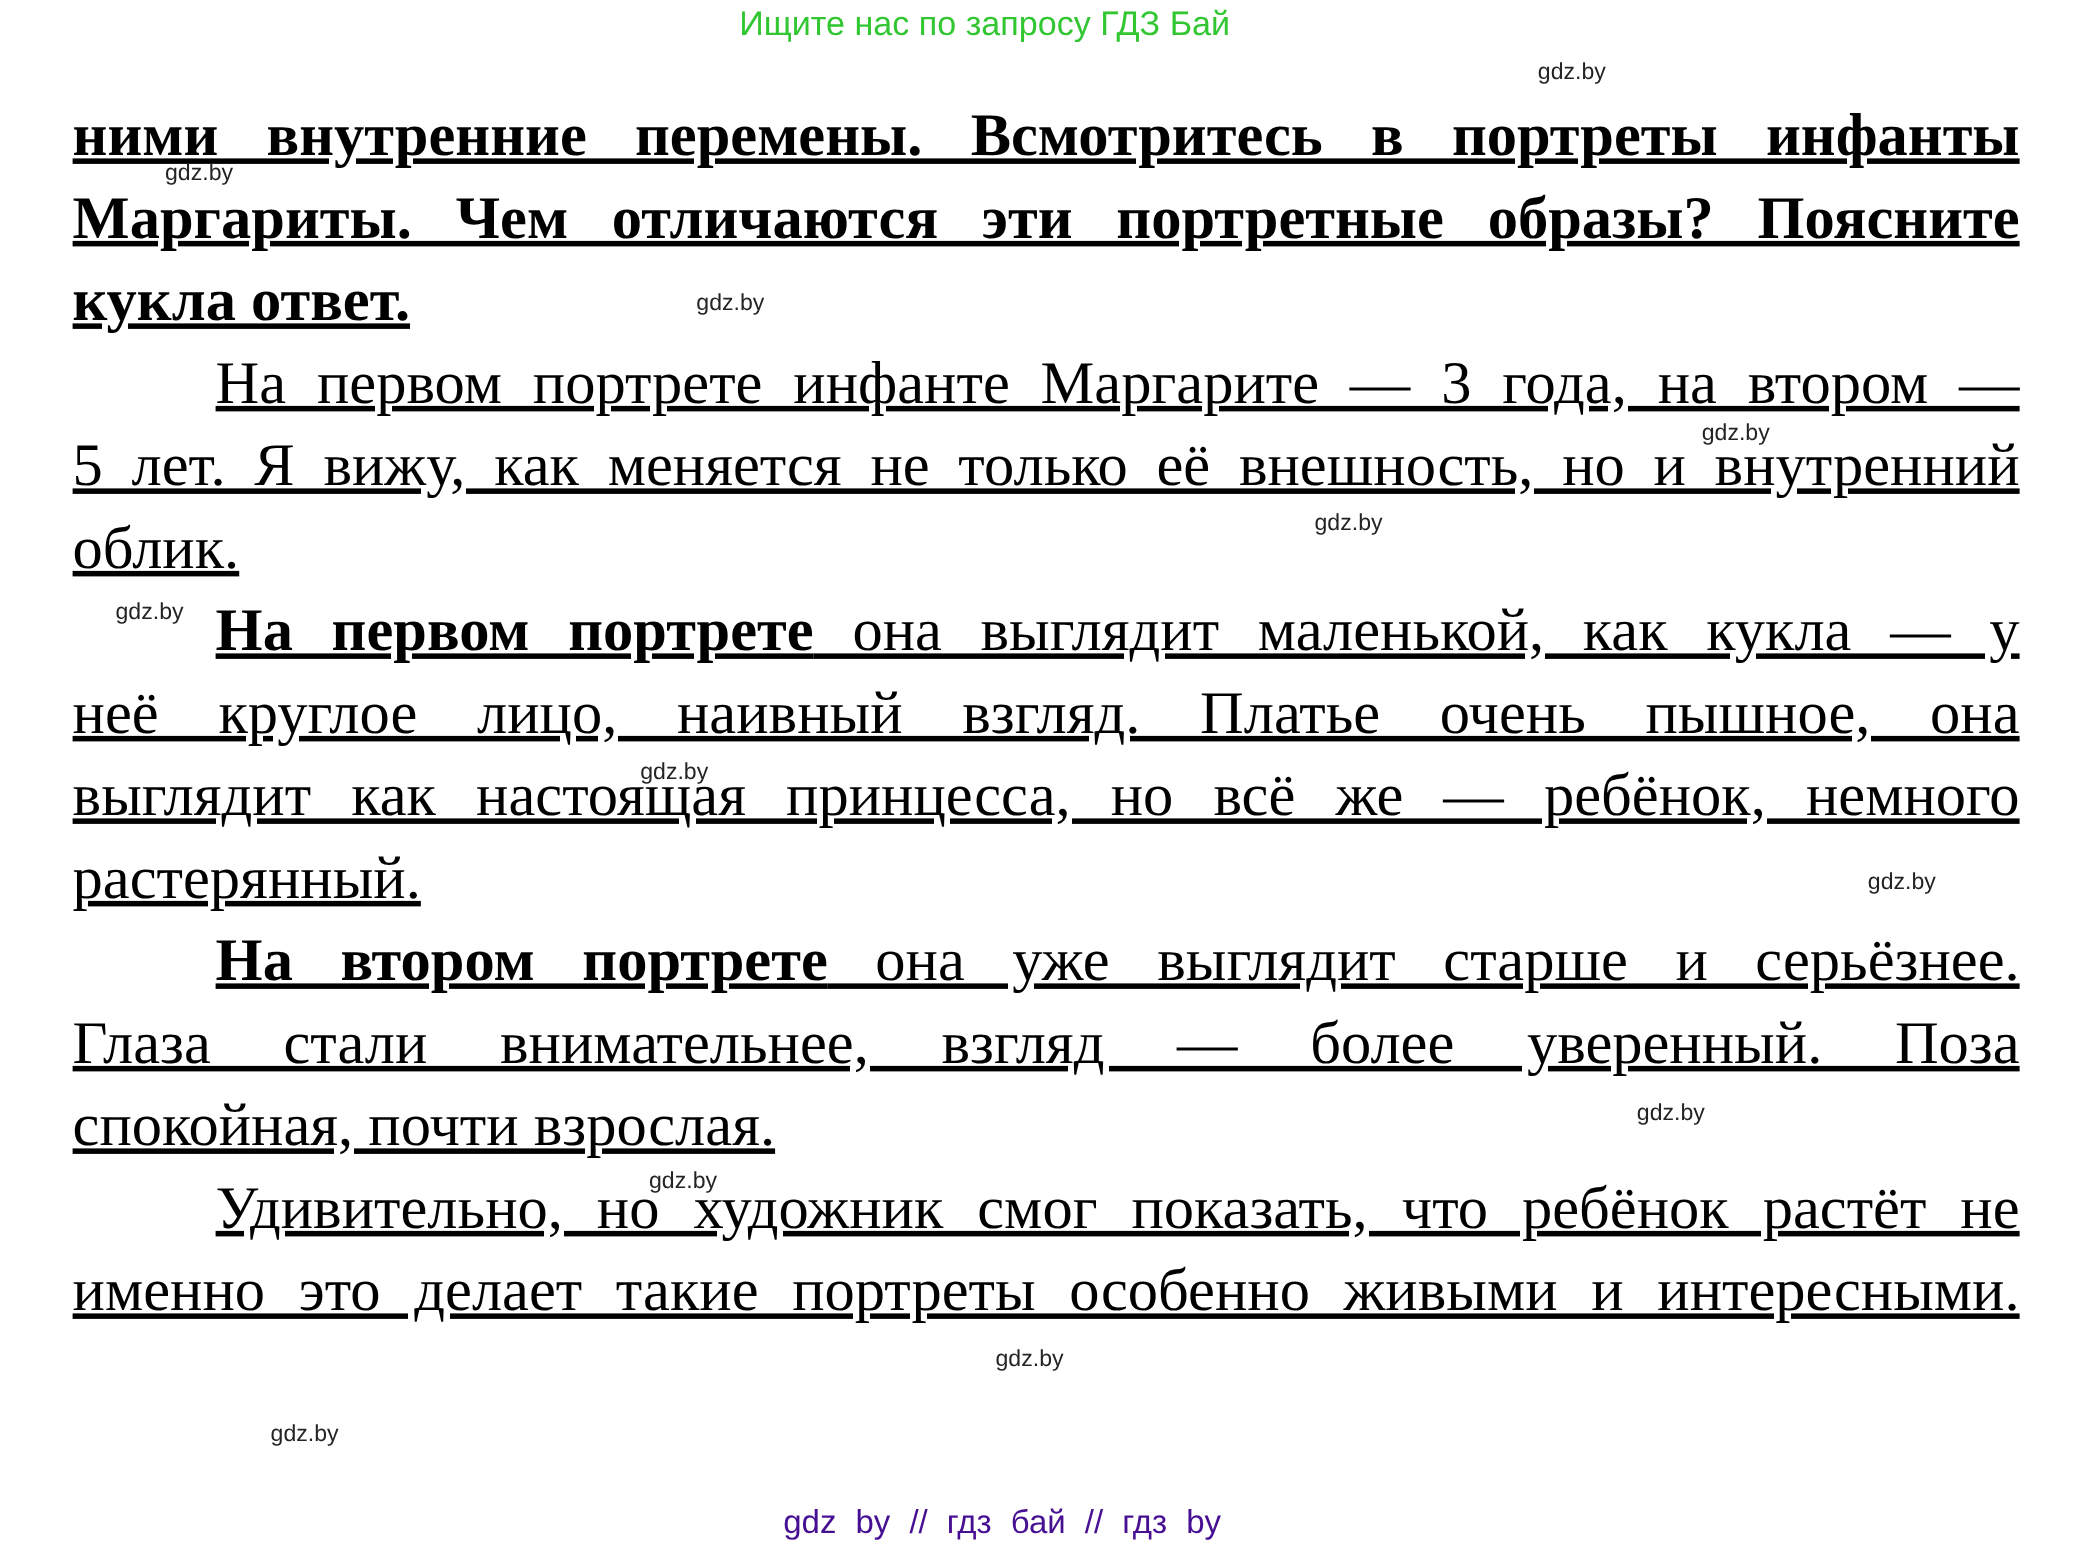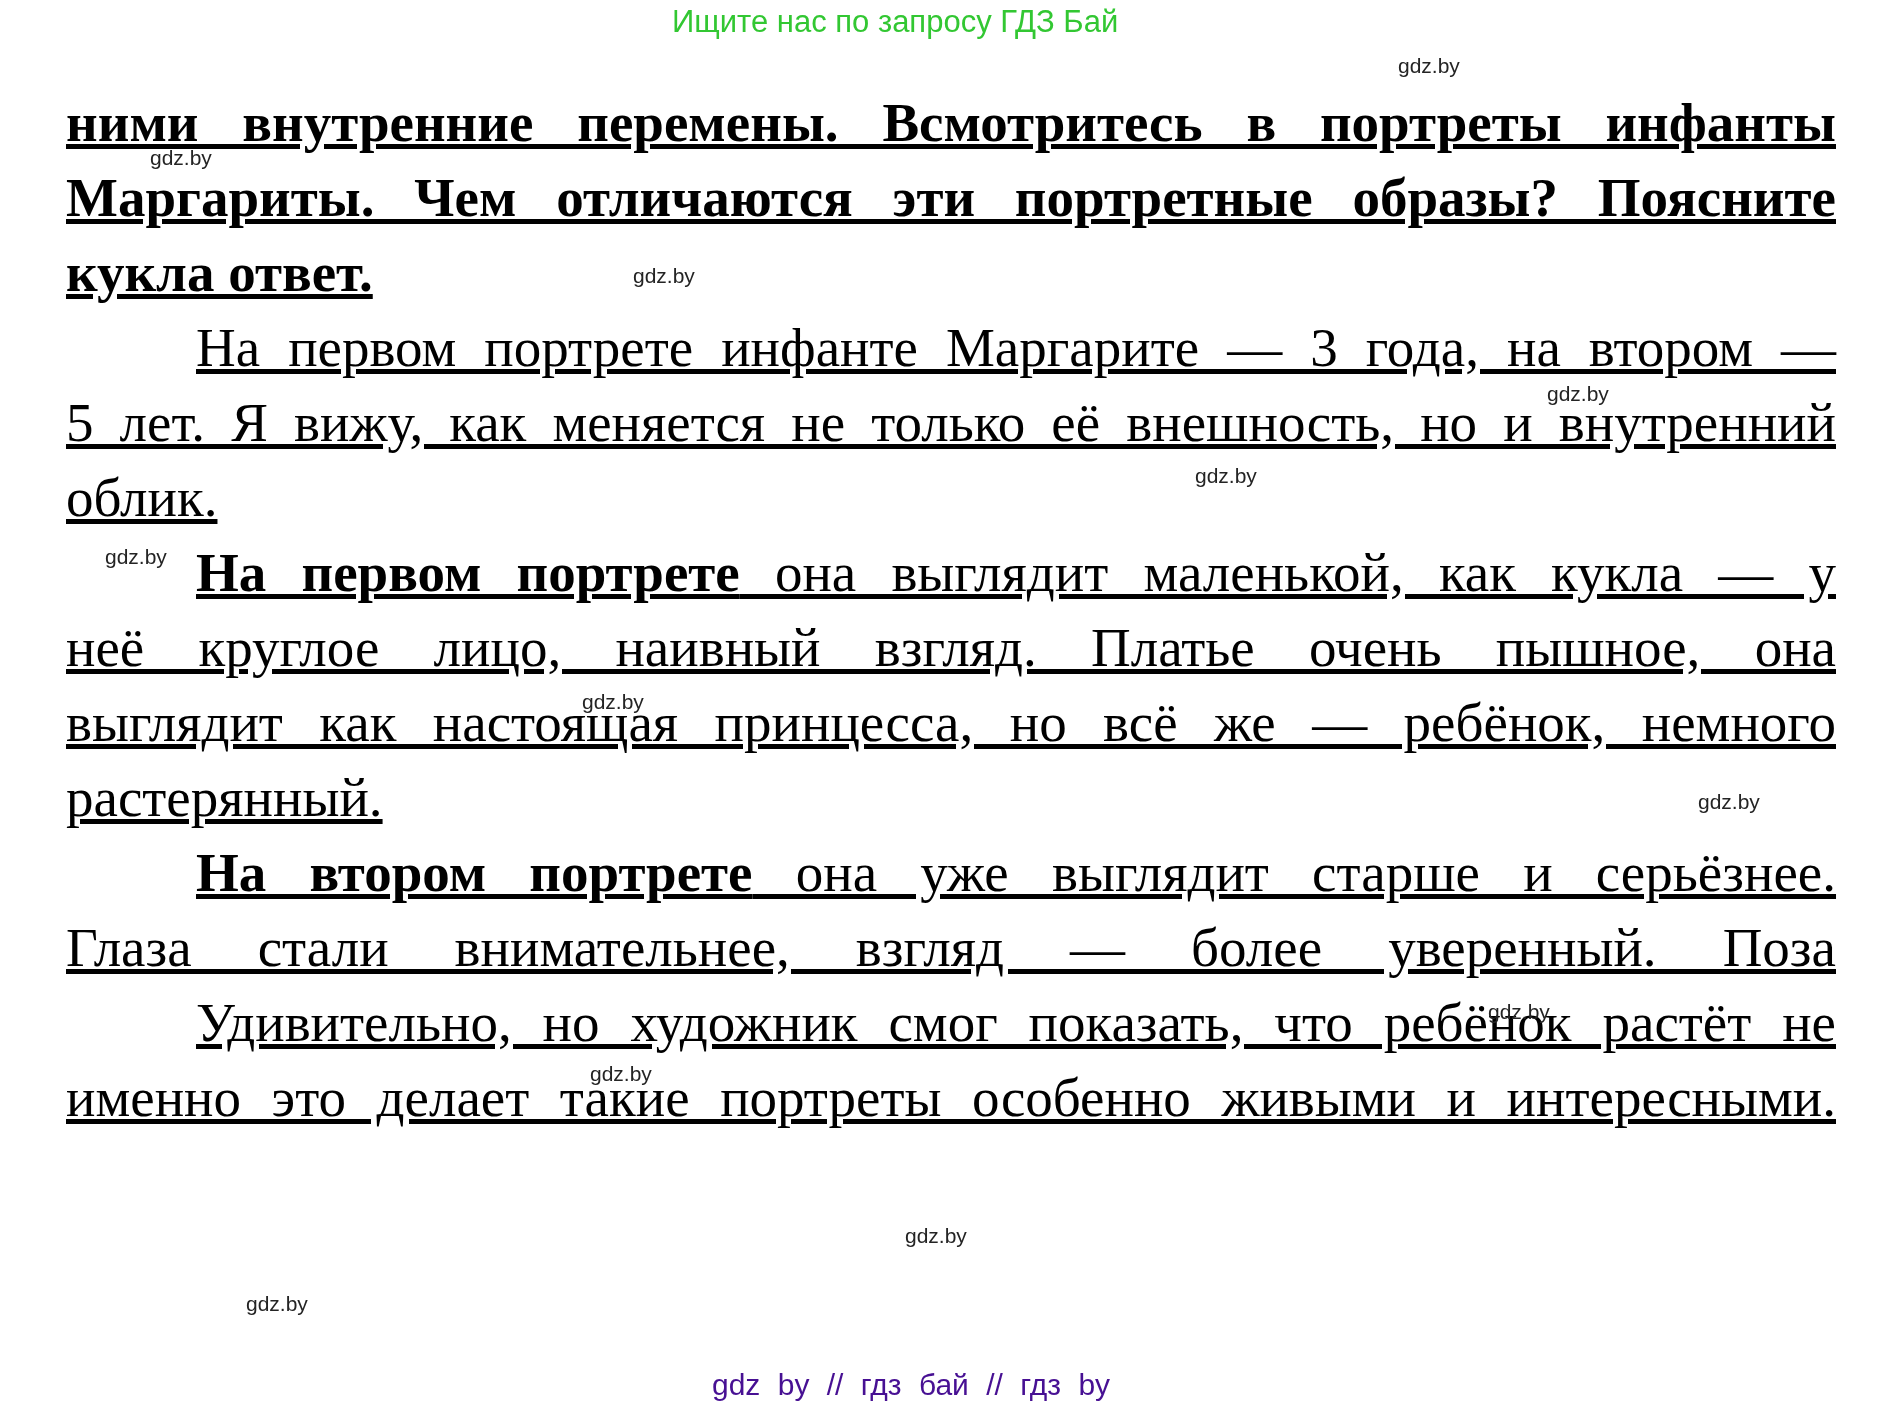"спокойная, почти взрослая." div.line { html: none -> <div><span>спокойная, почти взрослая.</span></div> }
